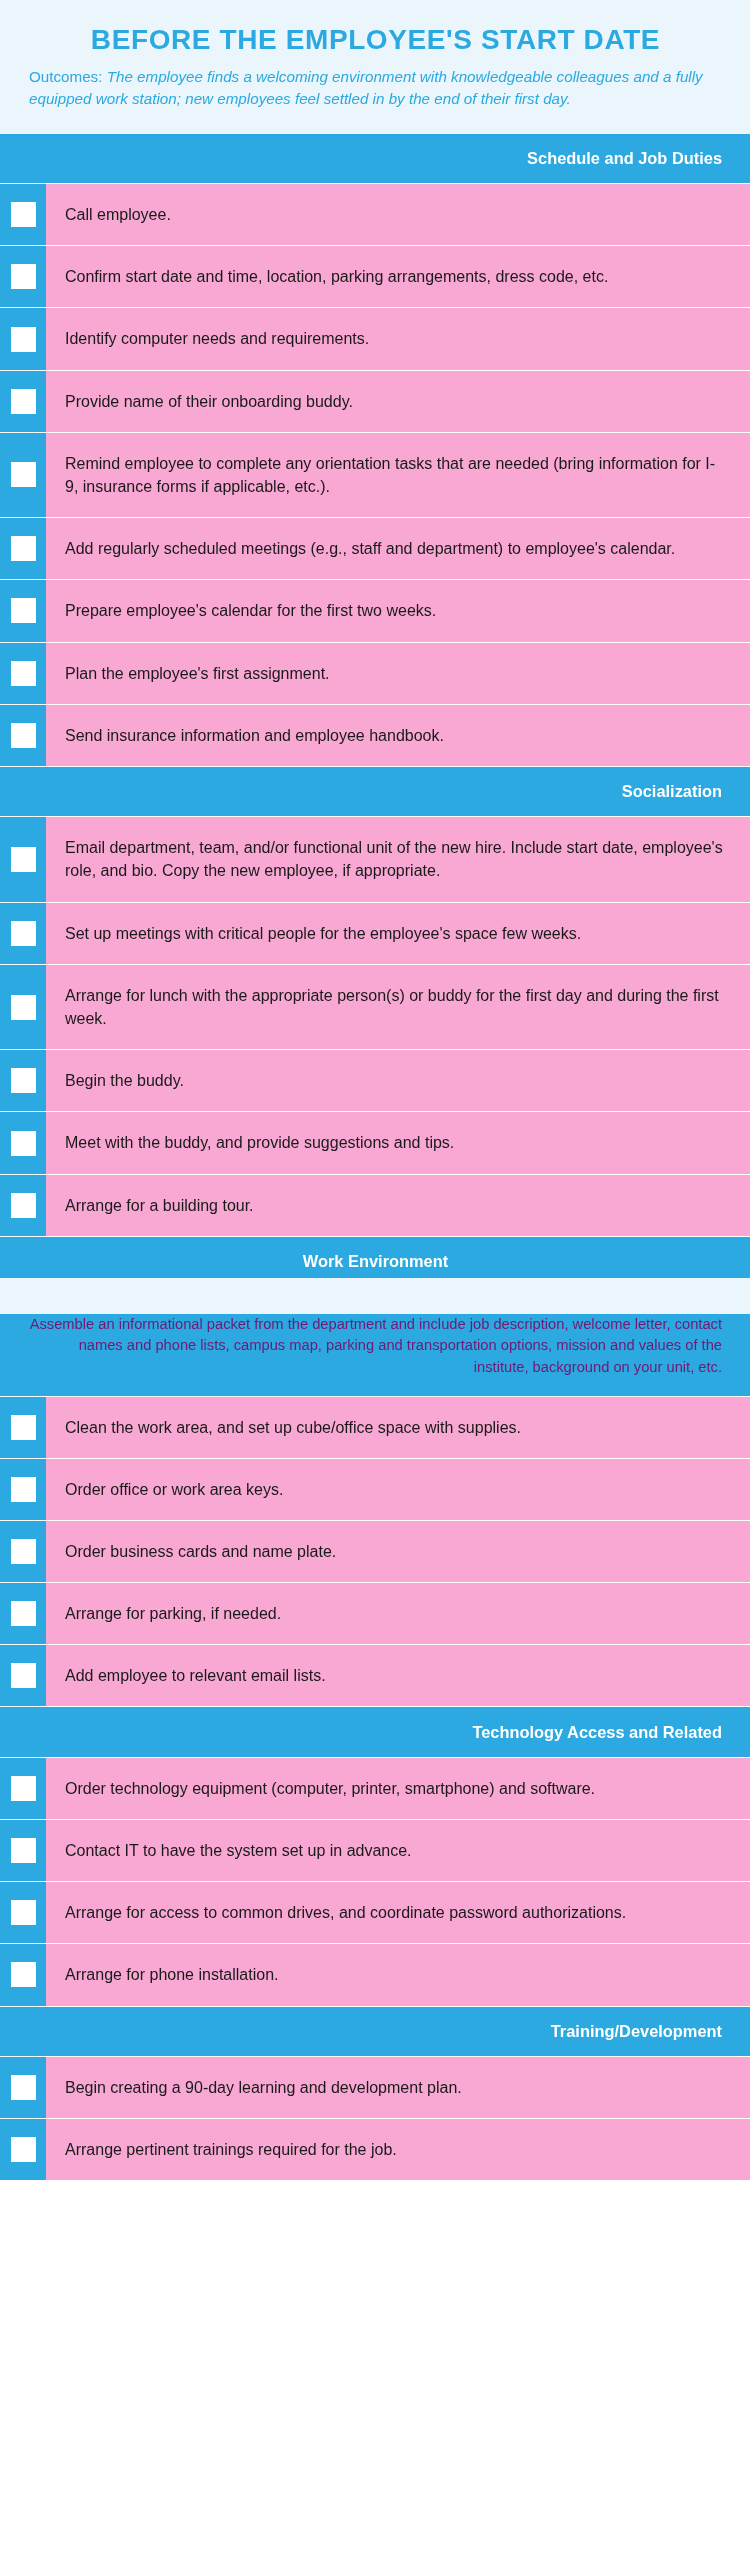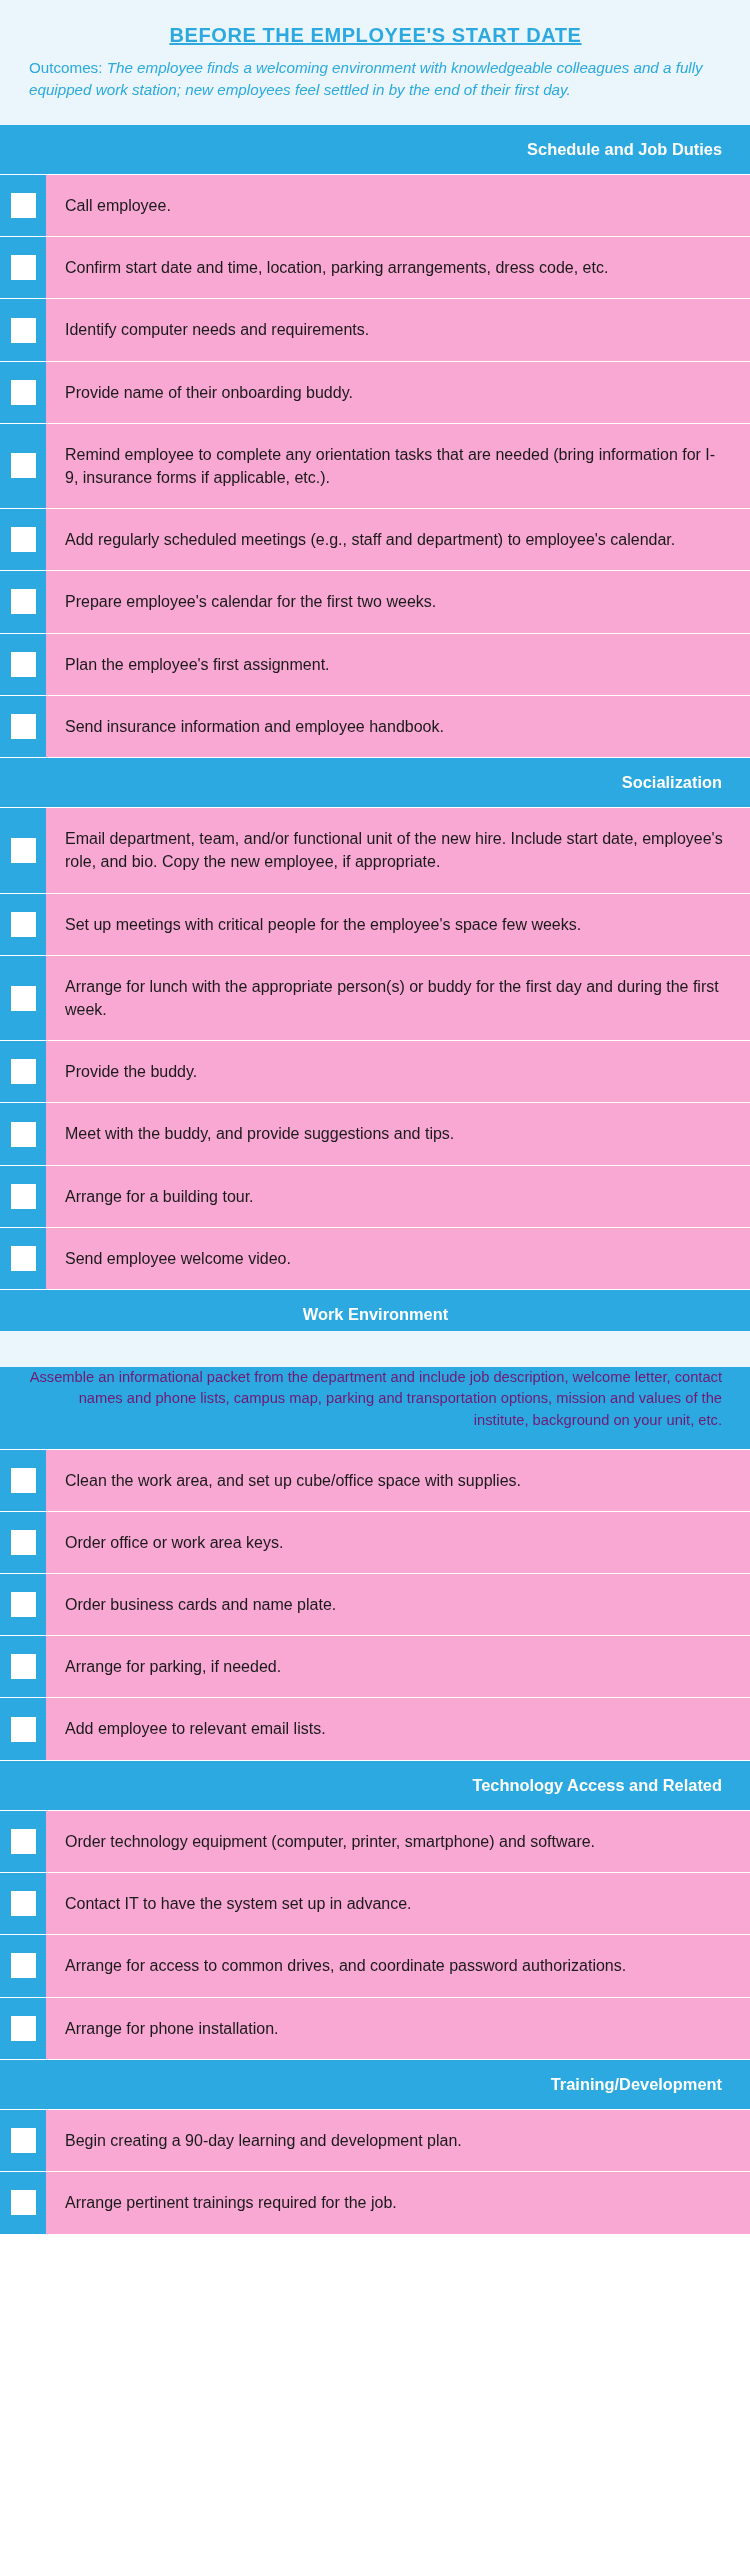"BEFORE THE EMPLOYEE'S START DATE" .main-title { font-size: 20px -> 28px; text-decoration: underline -> none }
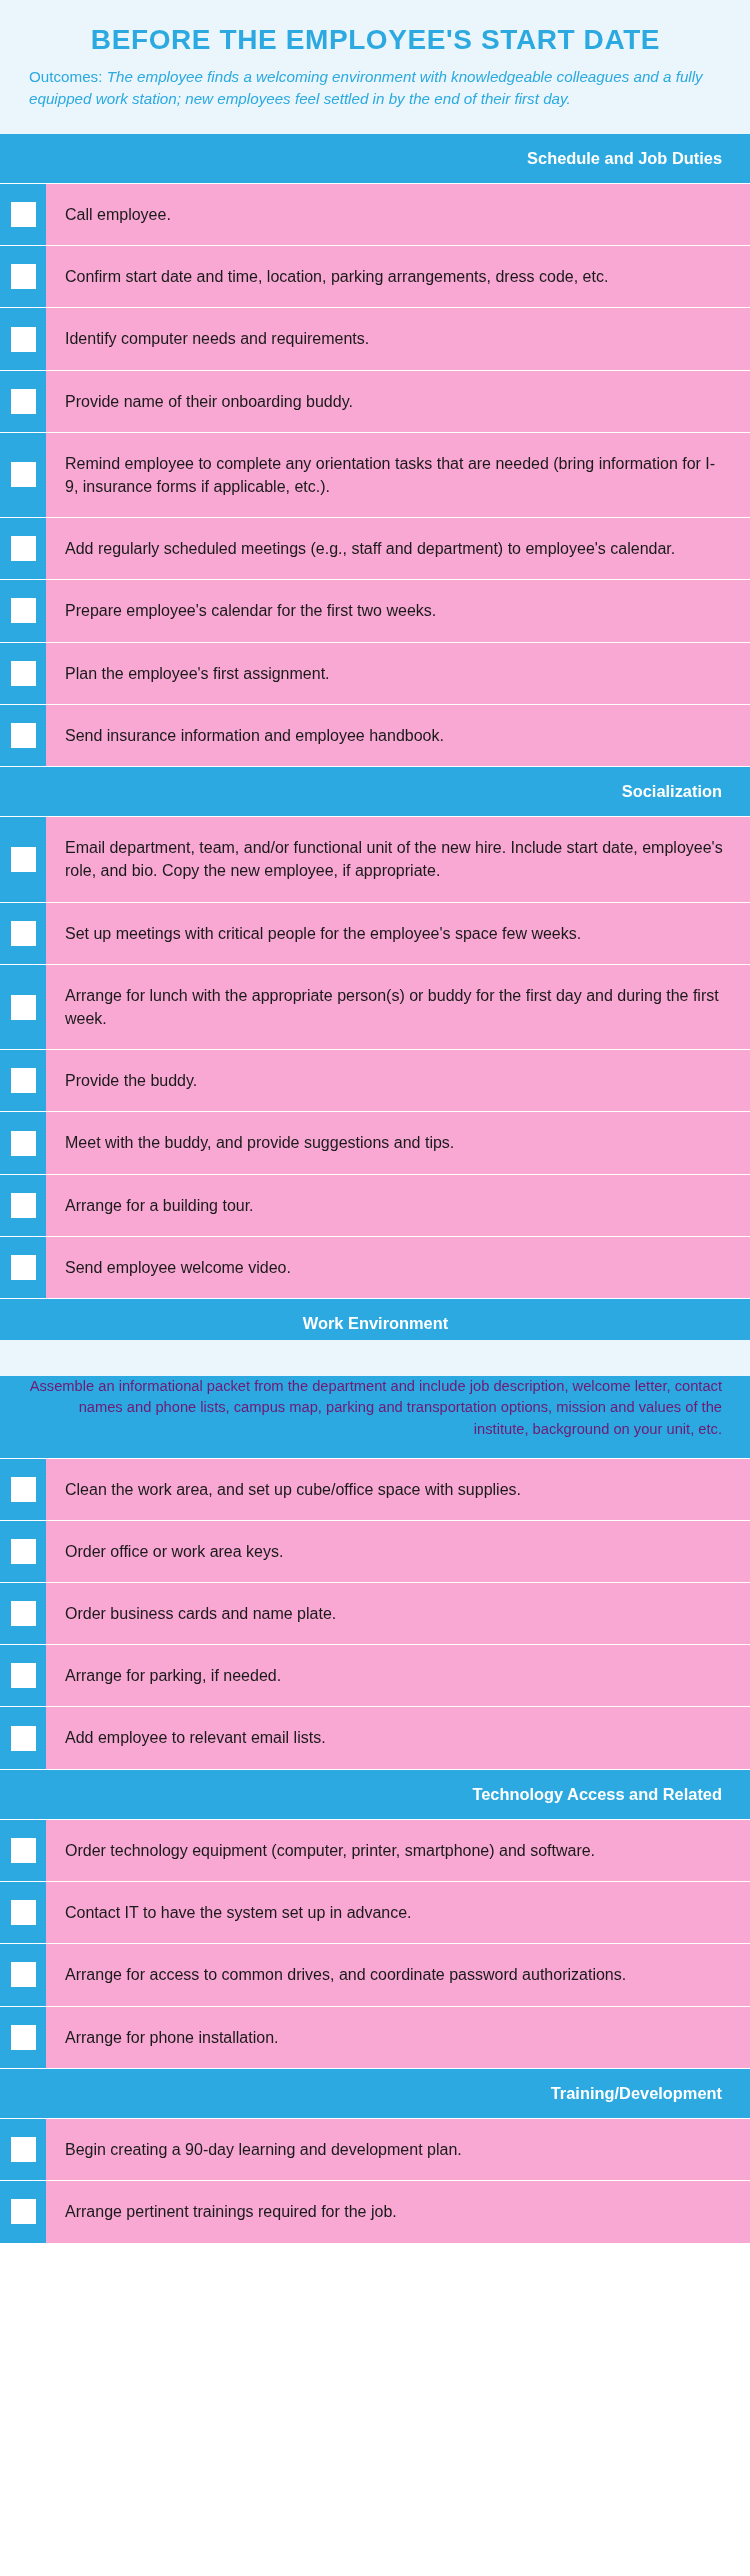"Provide the buddy." div.text-cell { text: Provide -> Begin }
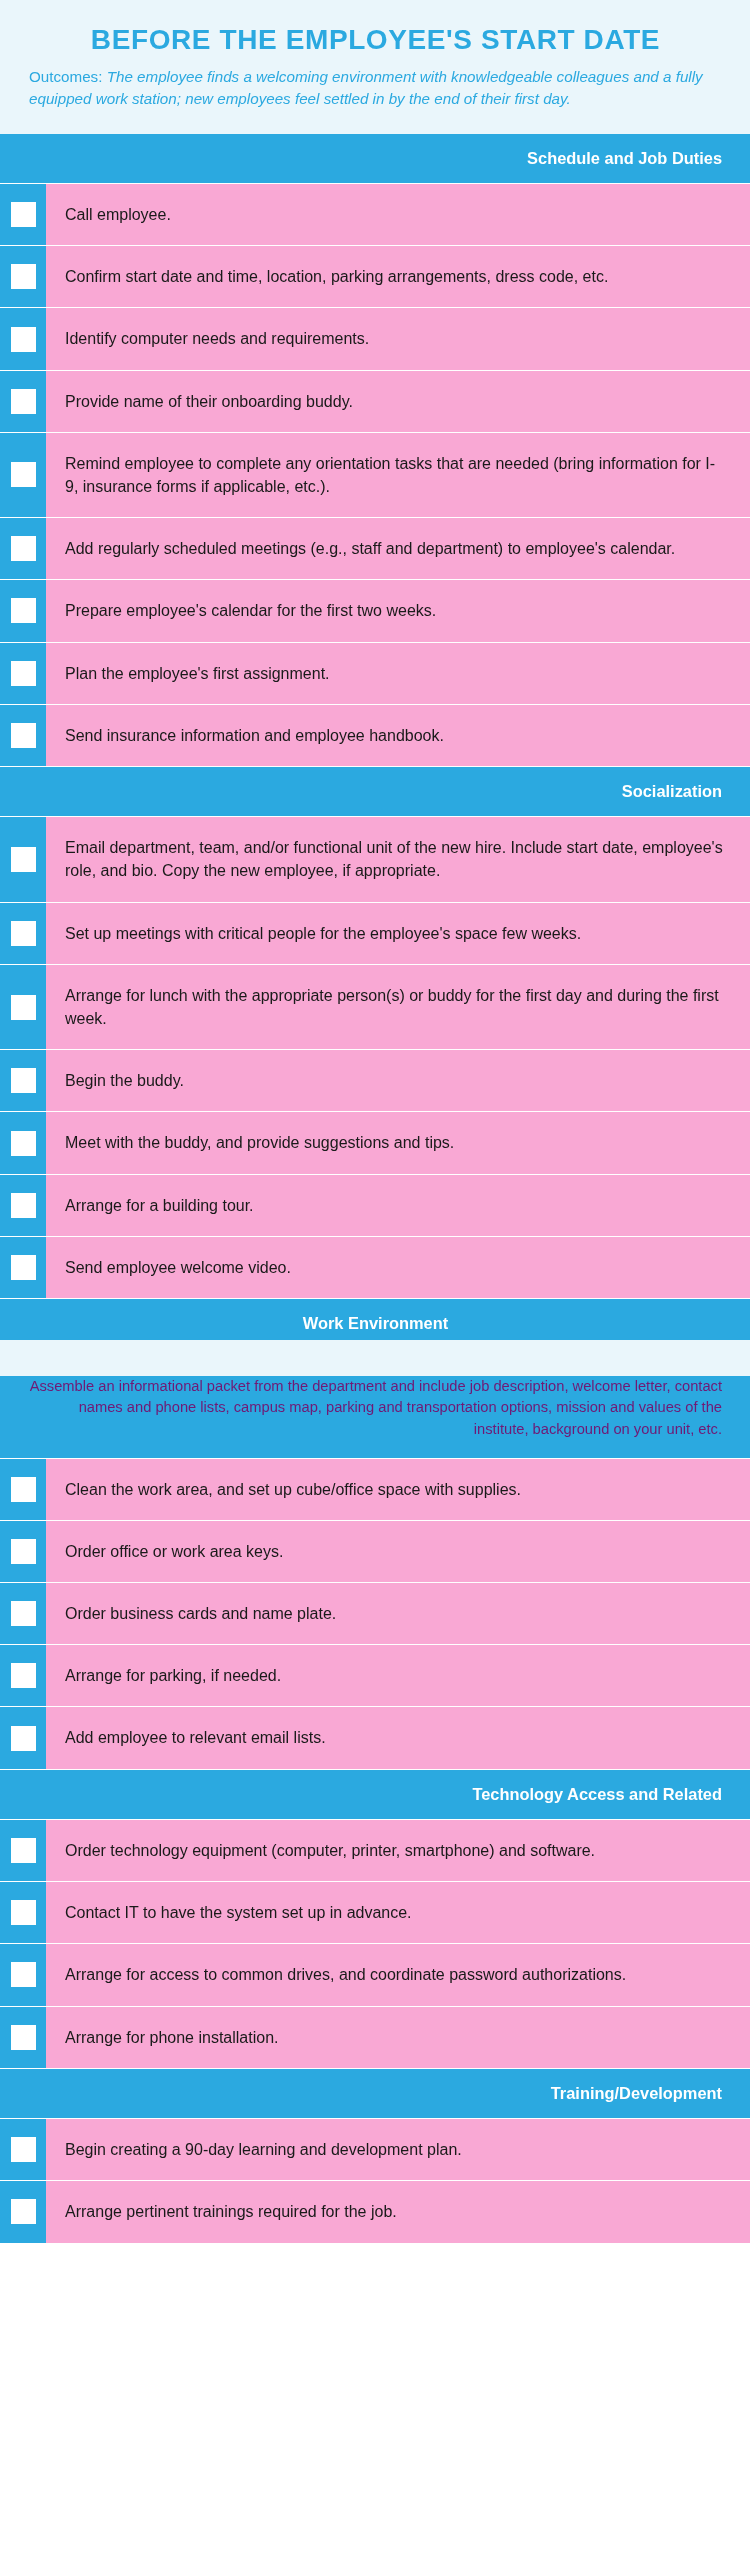"Send employee welcome video." div.item-row { html: <div> <div> <div></div> </div> <div>Send employee welcome video.</div> </div> -> none }
